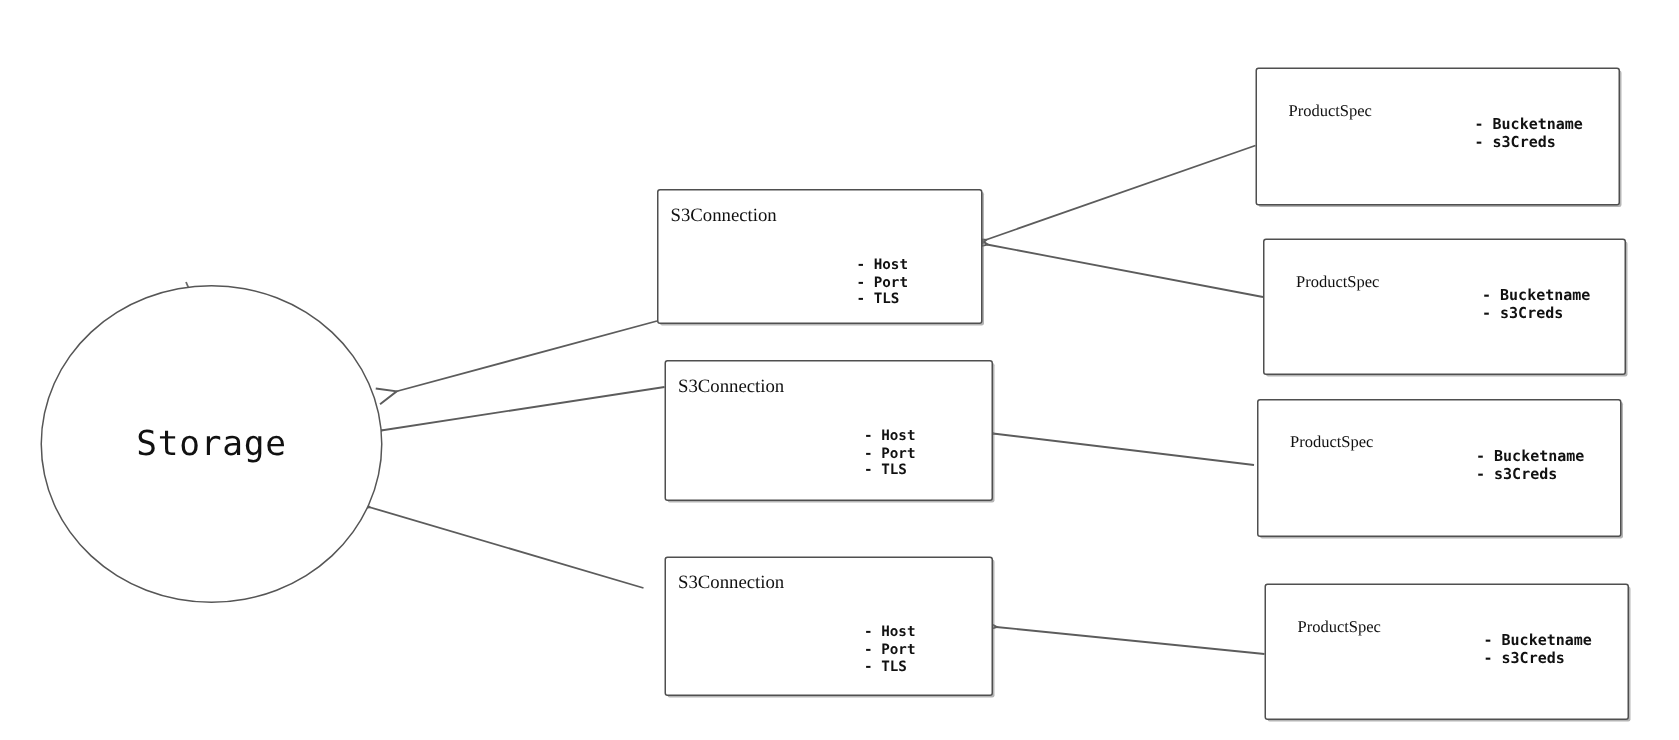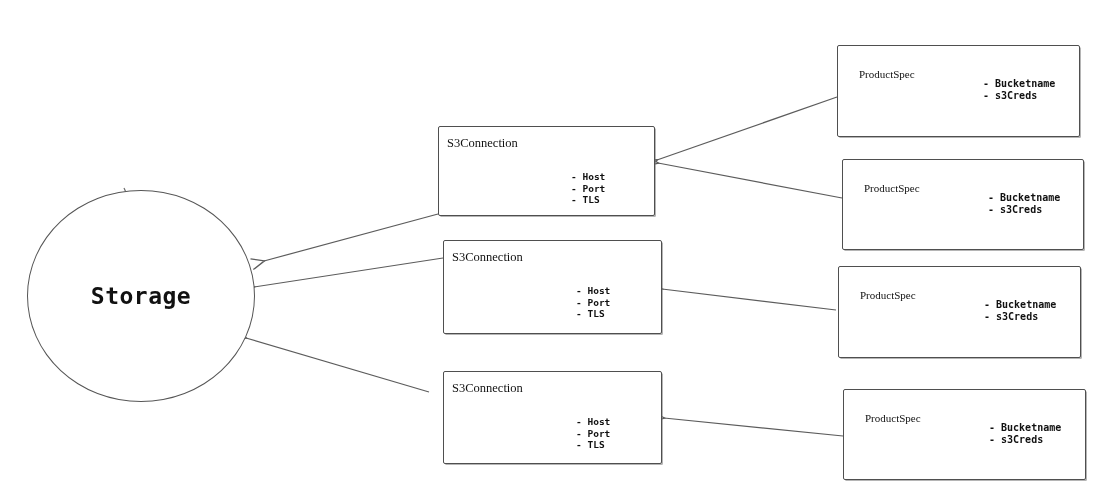"Storage" .storage-label { font-weight: bold -> normal }
